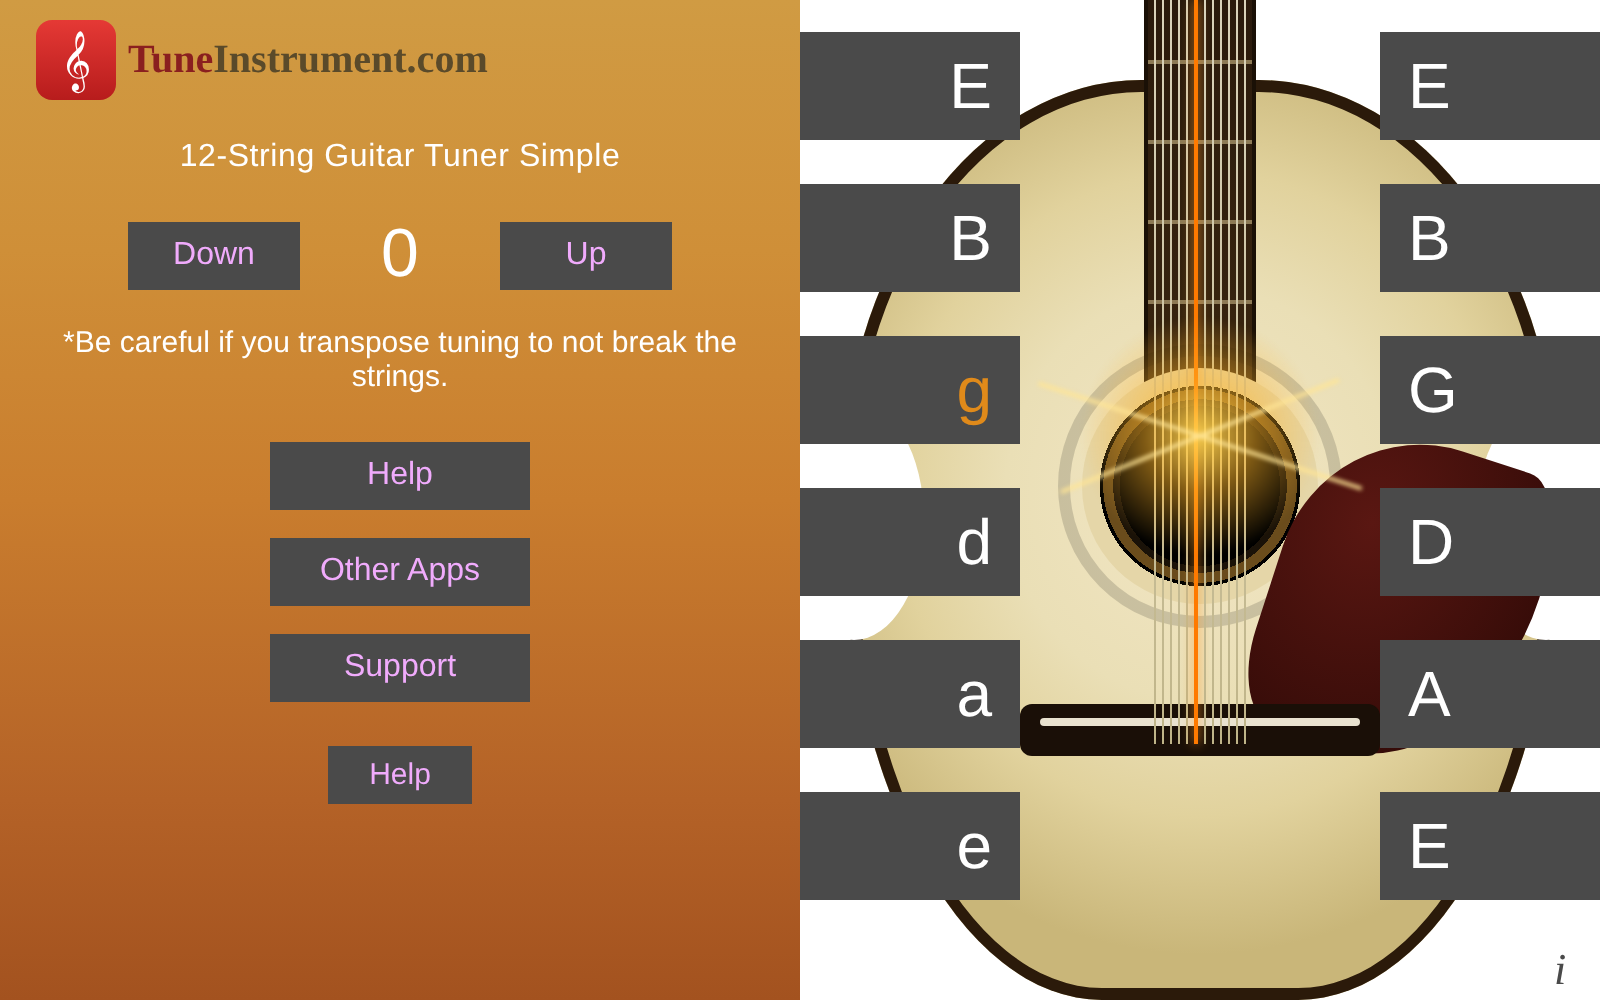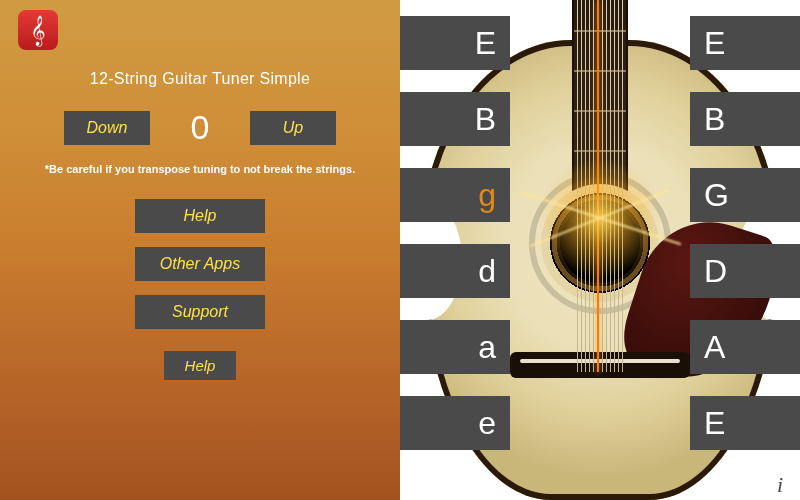"TuneInstrument.com" div.brand-main { html: none -> <div> <span>Tune</span><span>Instrument.com</span> </div> }
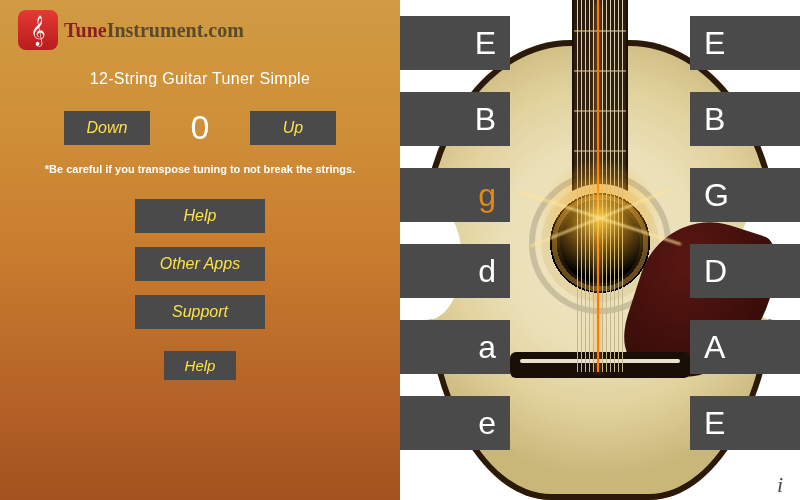"Down" .btn { color: #fde047 -> #f0abfc; font-style: italic -> none }
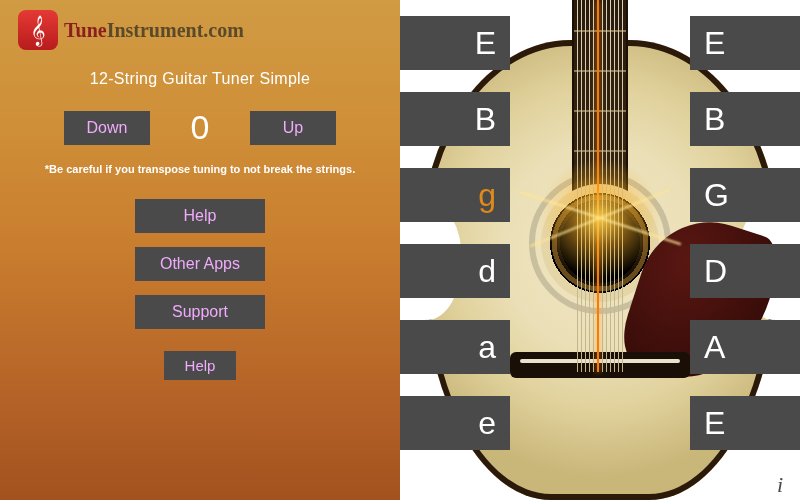"*Be careful if you transpose" .warning { font-size: 11px -> 15px; font-weight: 700 -> 400 }
